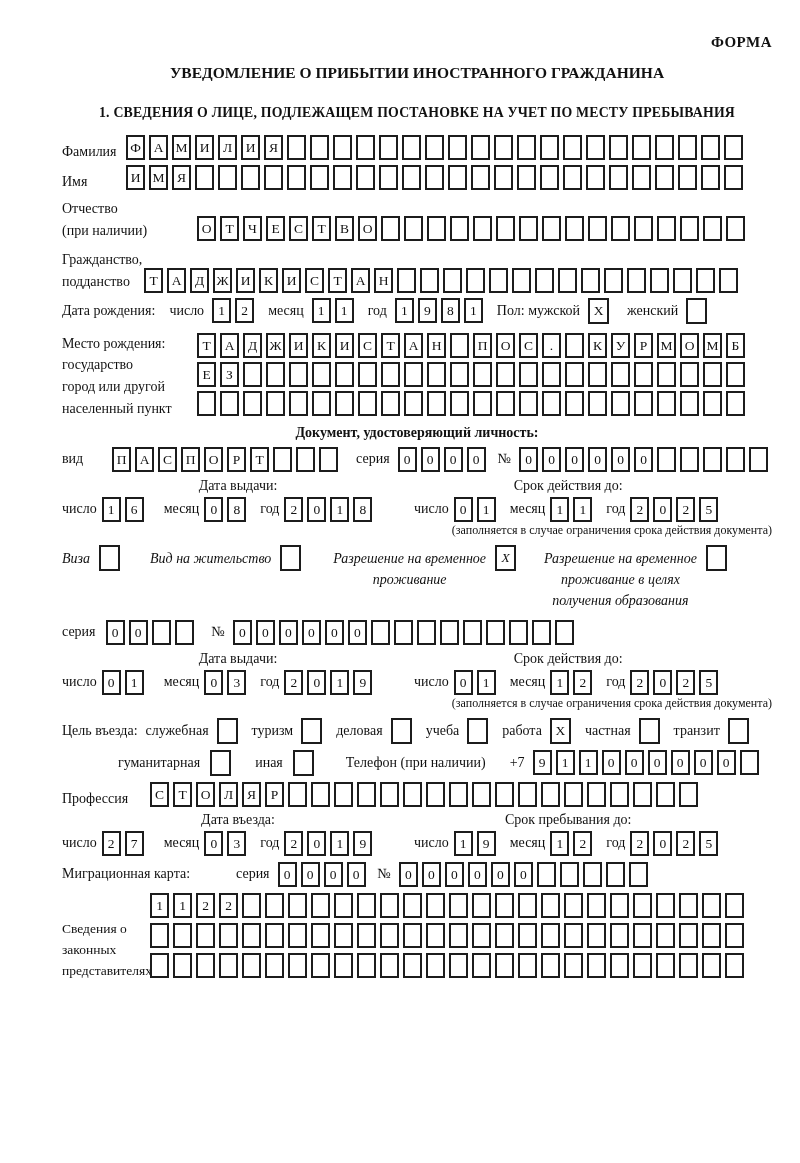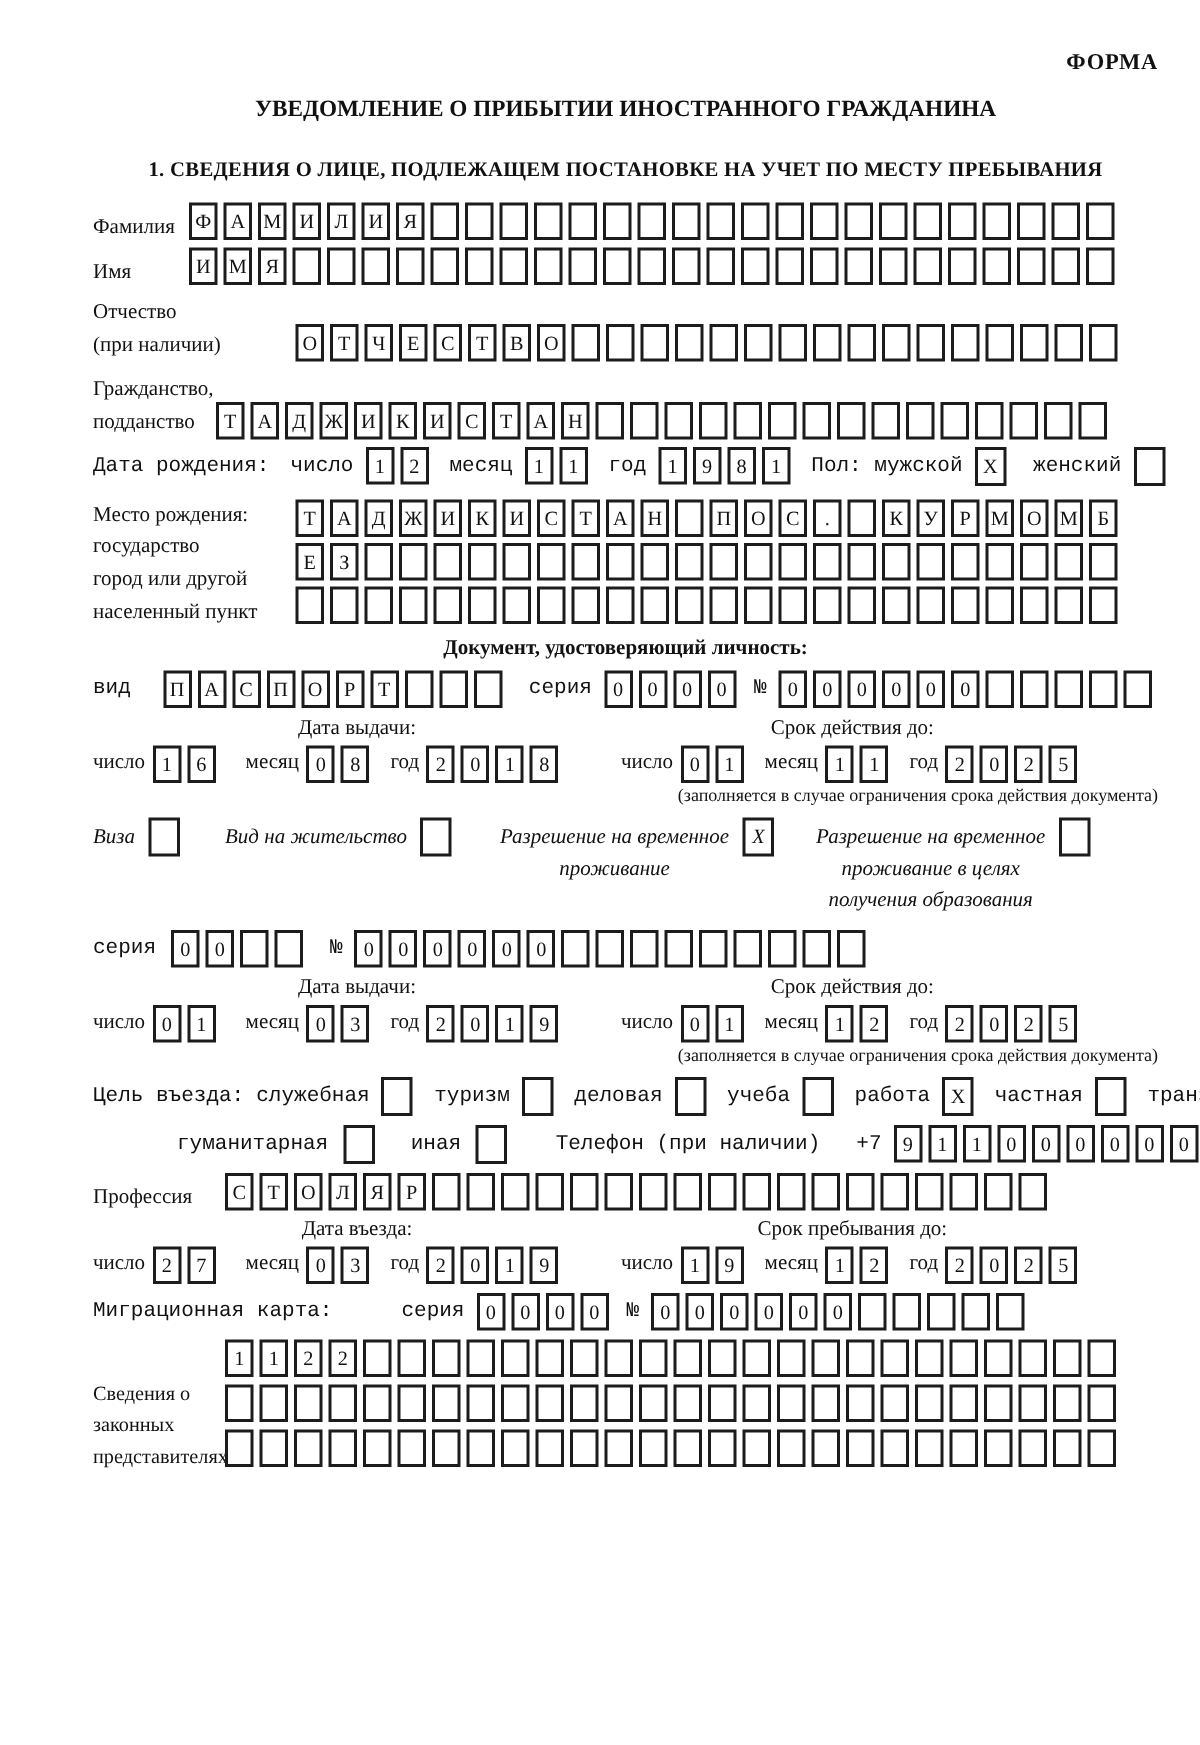"Дата рождения:" .inlinerow .lbl { font-family: Liberation Mono, monospace -> none }
